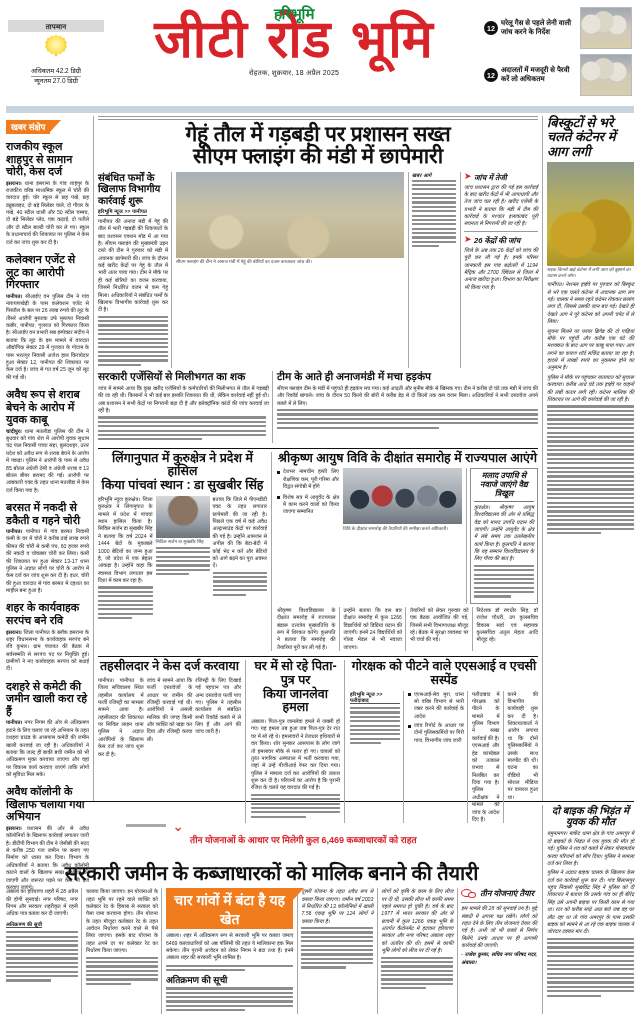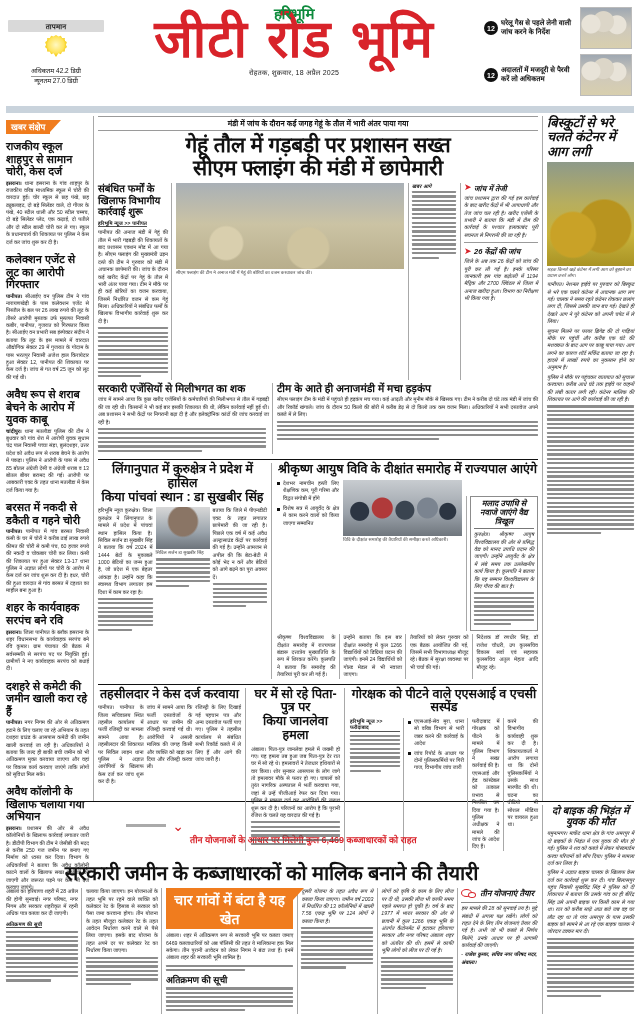"मंडी में जांच के दौरान" div.kicker { html: <div>मंडी में जांच के दौरान कई जगह गेहूं के तौल में भारी अंतर पाया गया</div> -> none }
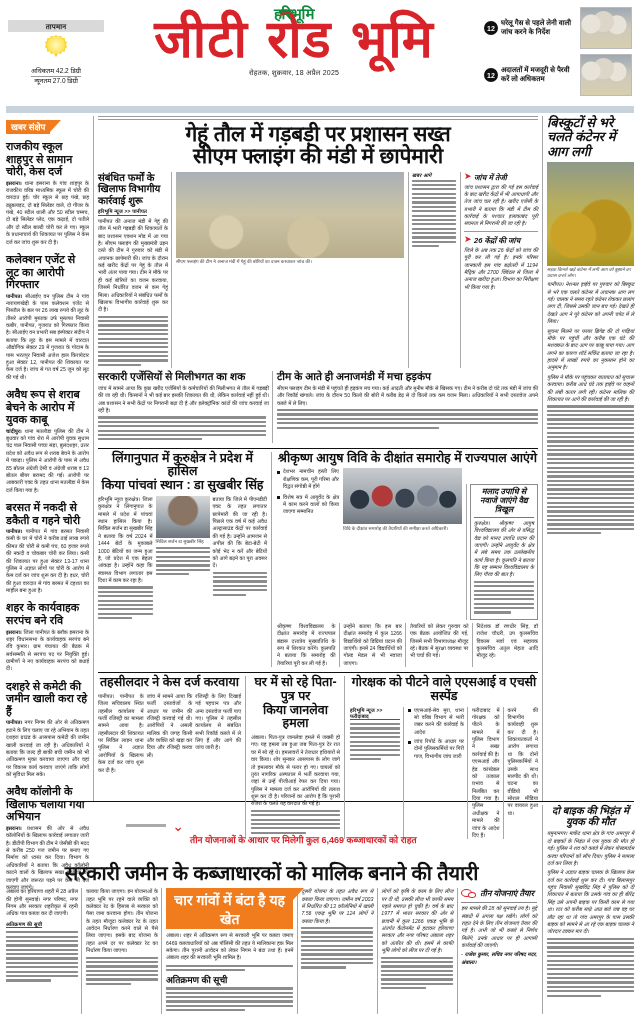"मलाद उपाधि से नवाजे जाएंगे" div.col-rule-l { margin-top: 16px -> none }
